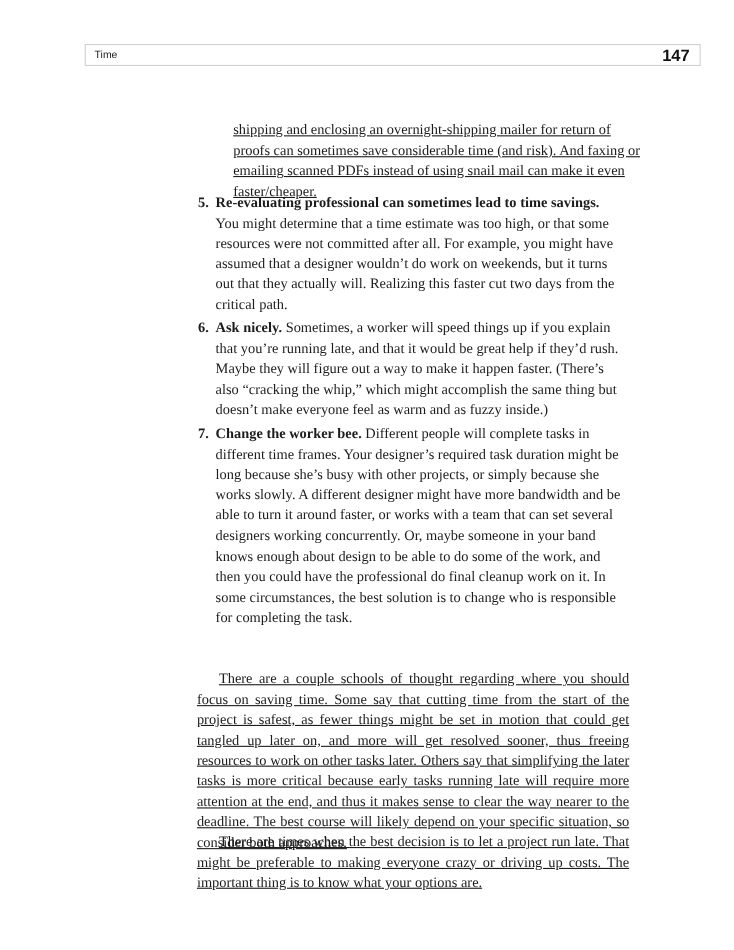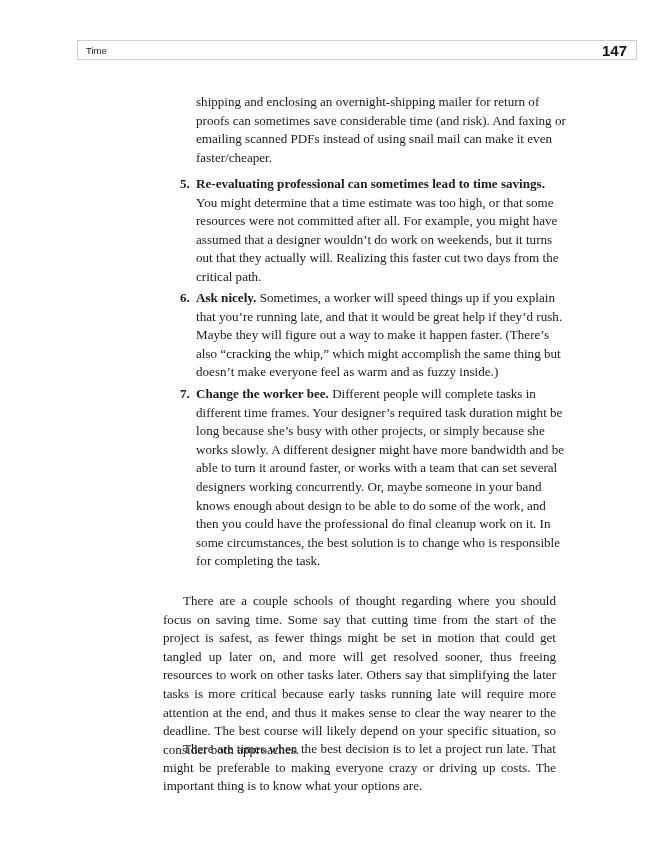"shipping and enclosing an" p { margin: 0 -> 16px; text-decoration: none -> underline }
